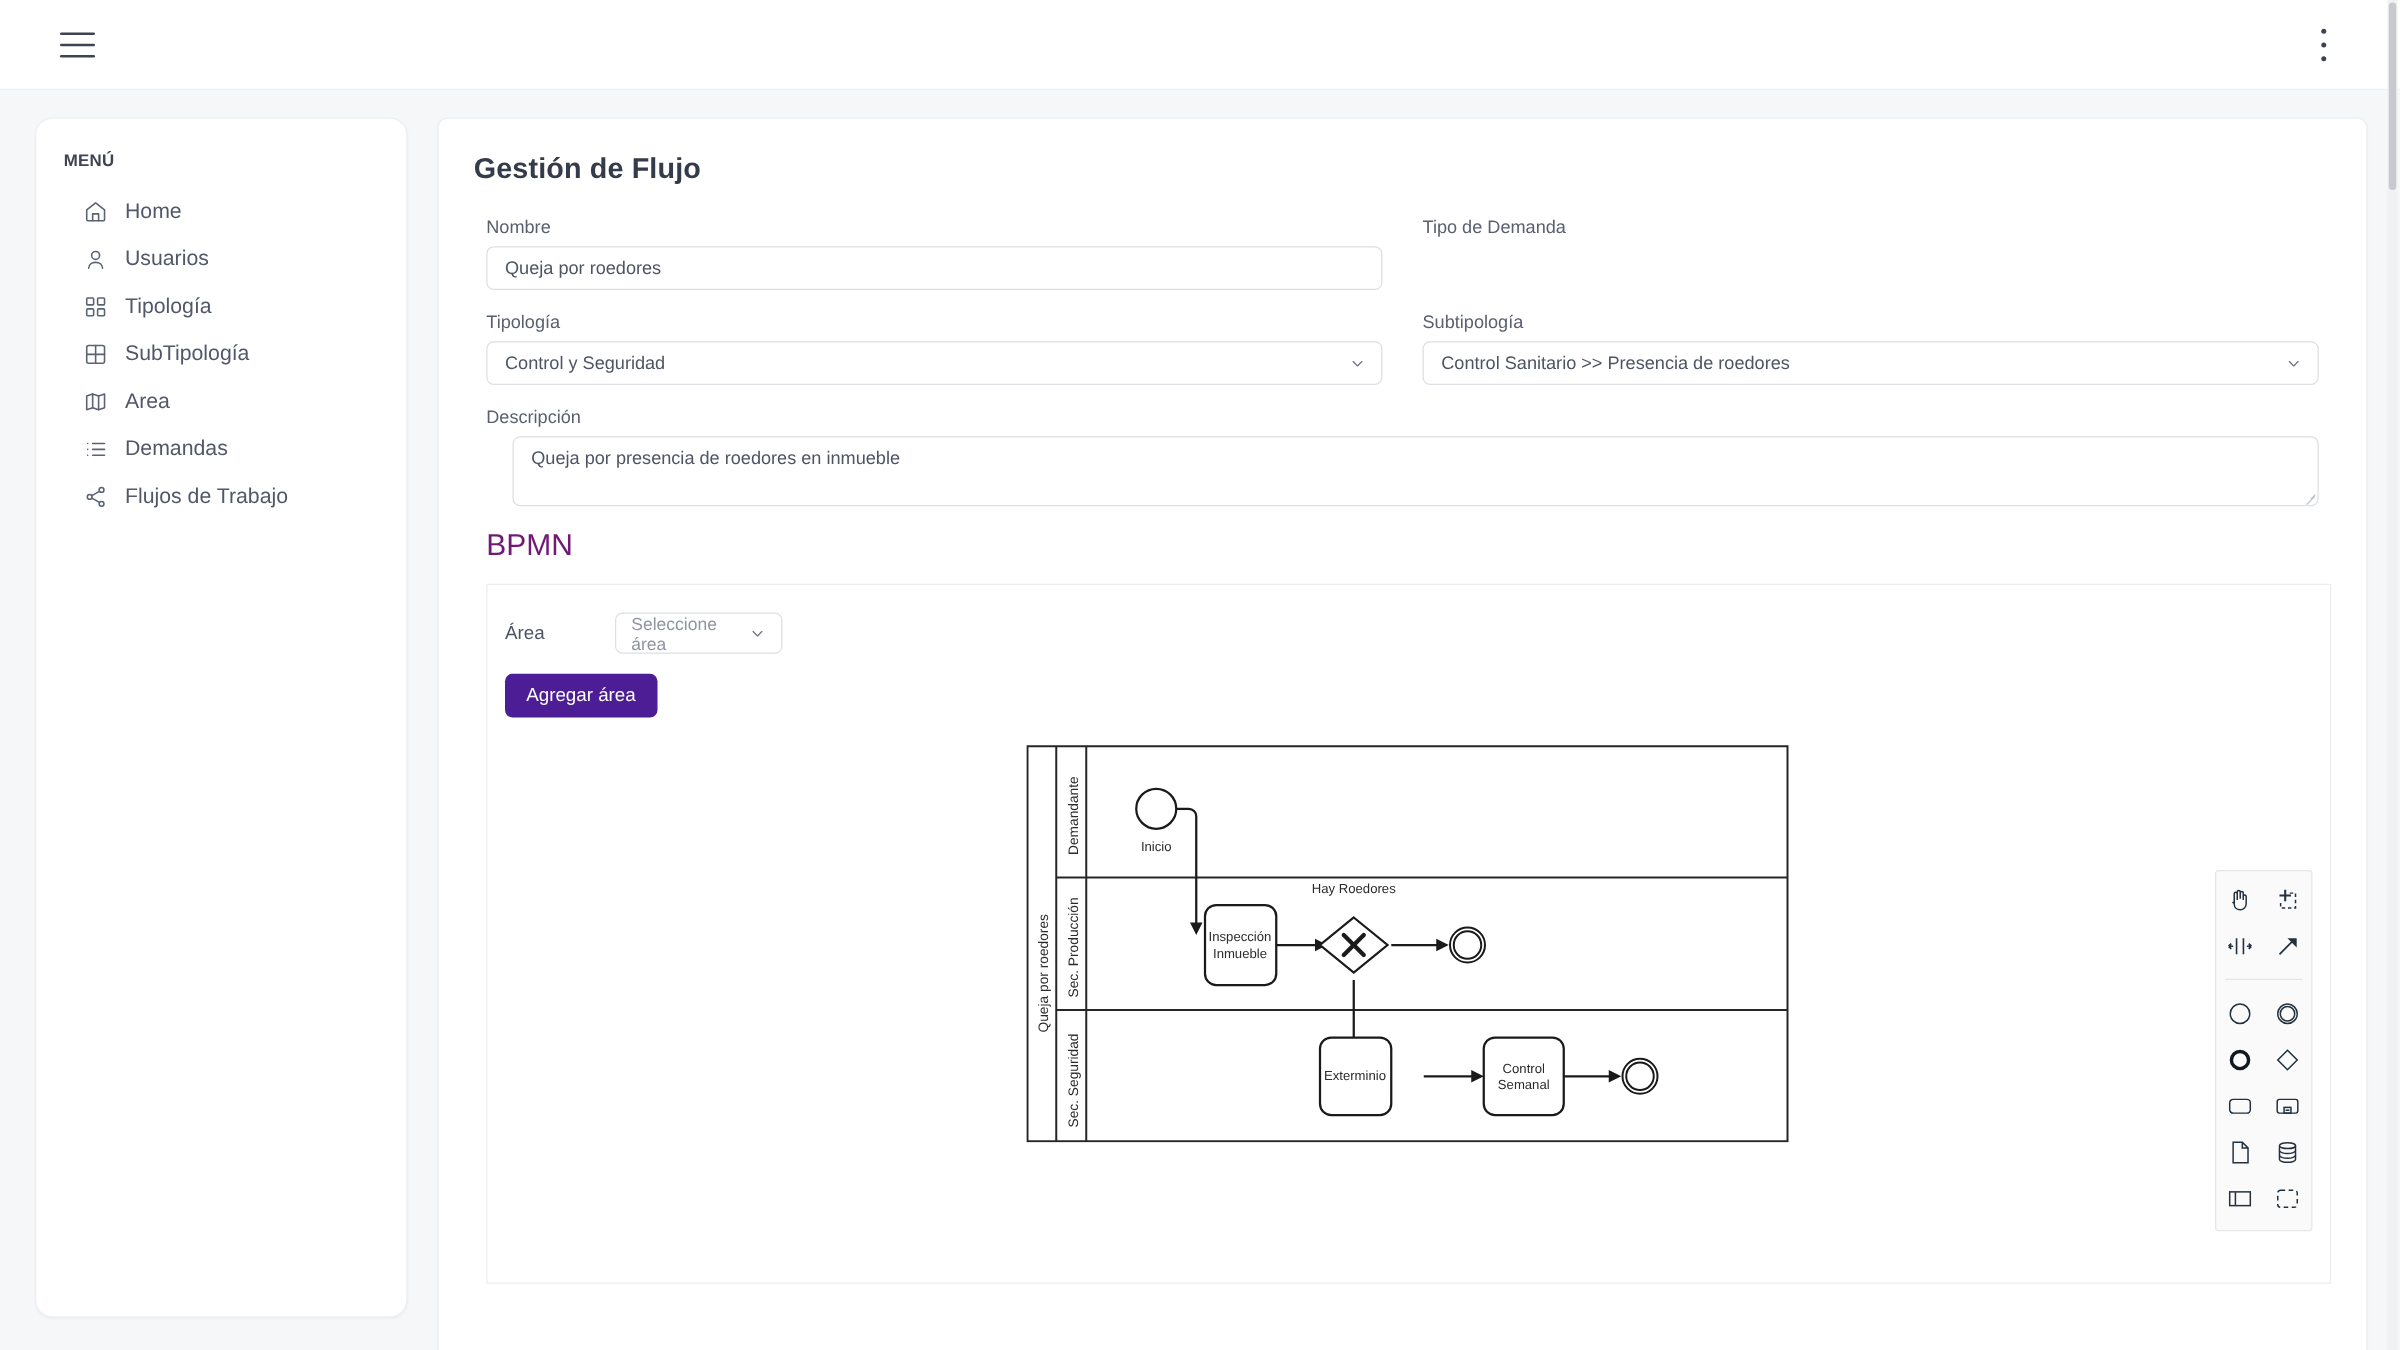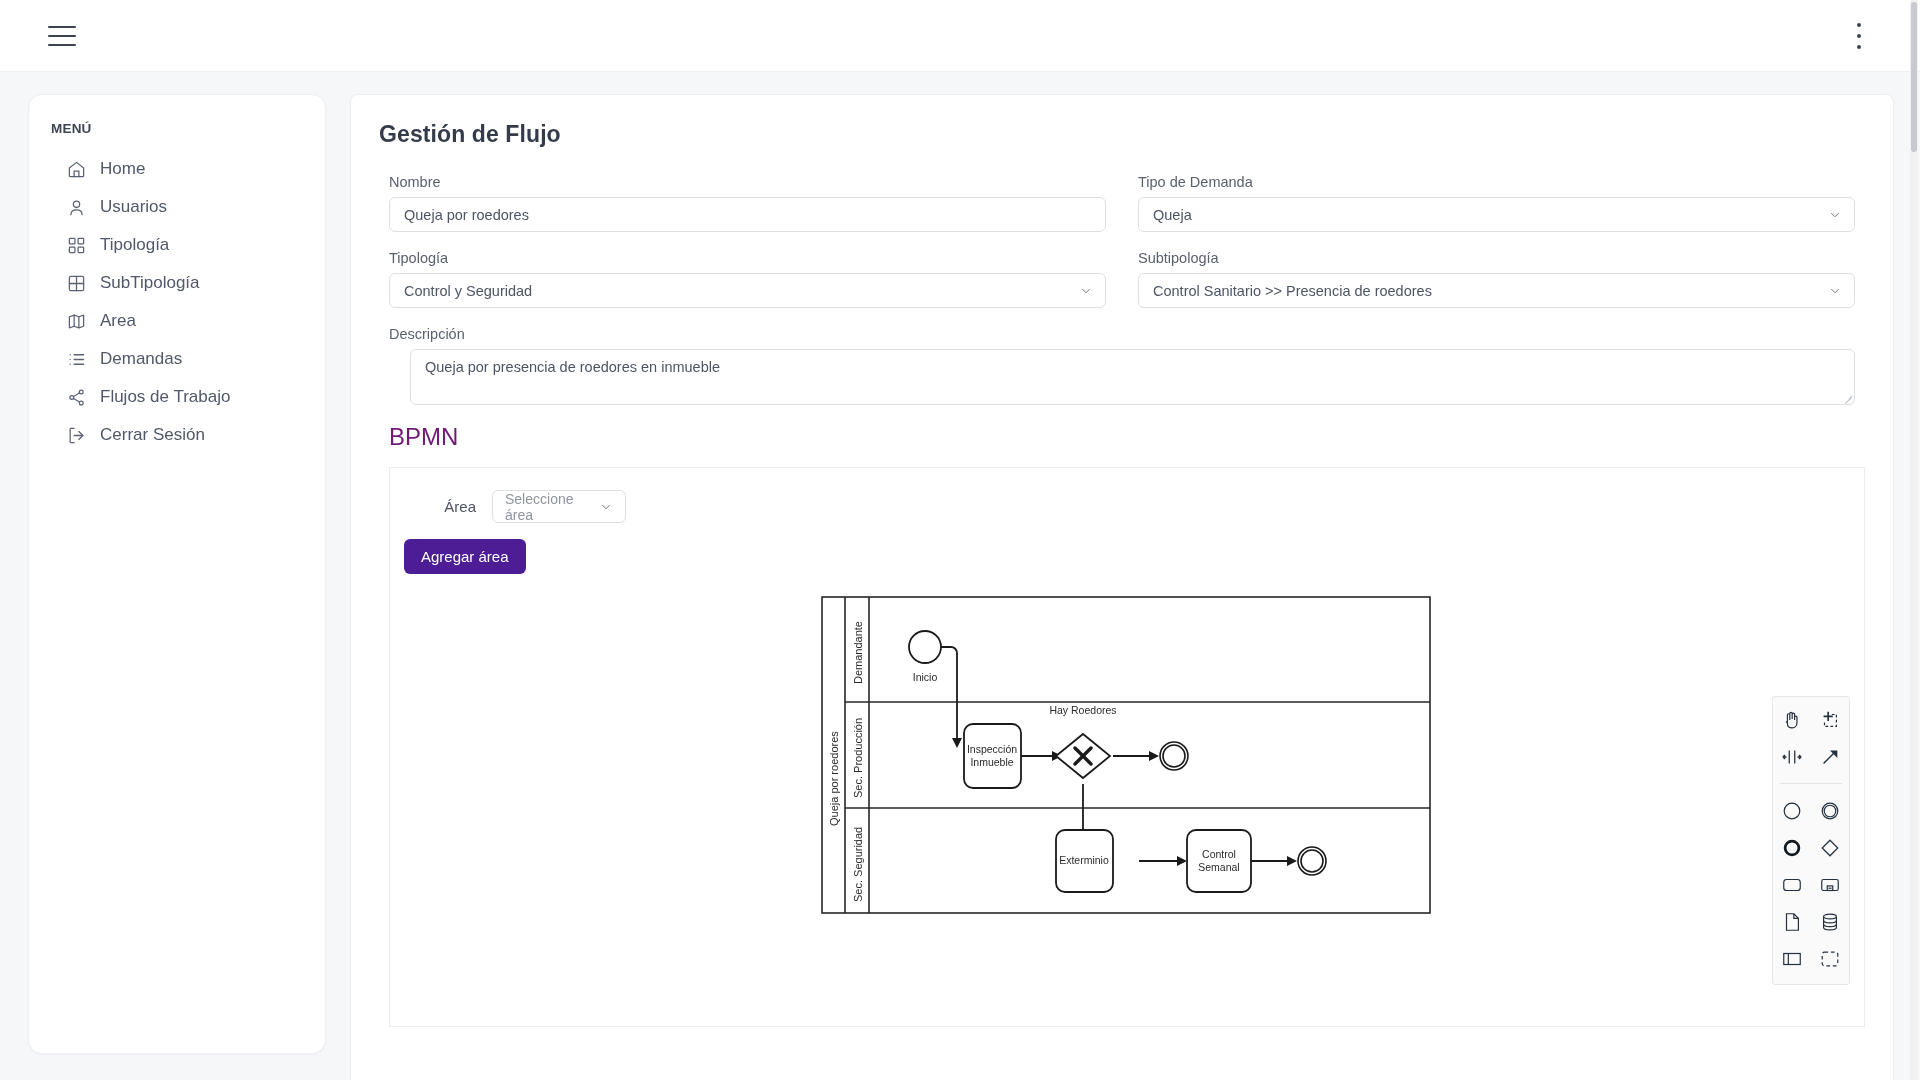"Queja" div.ctl { html: <div> <span>Queja</span> <span><svg> <path></path> </svg></span> </div> -> none }
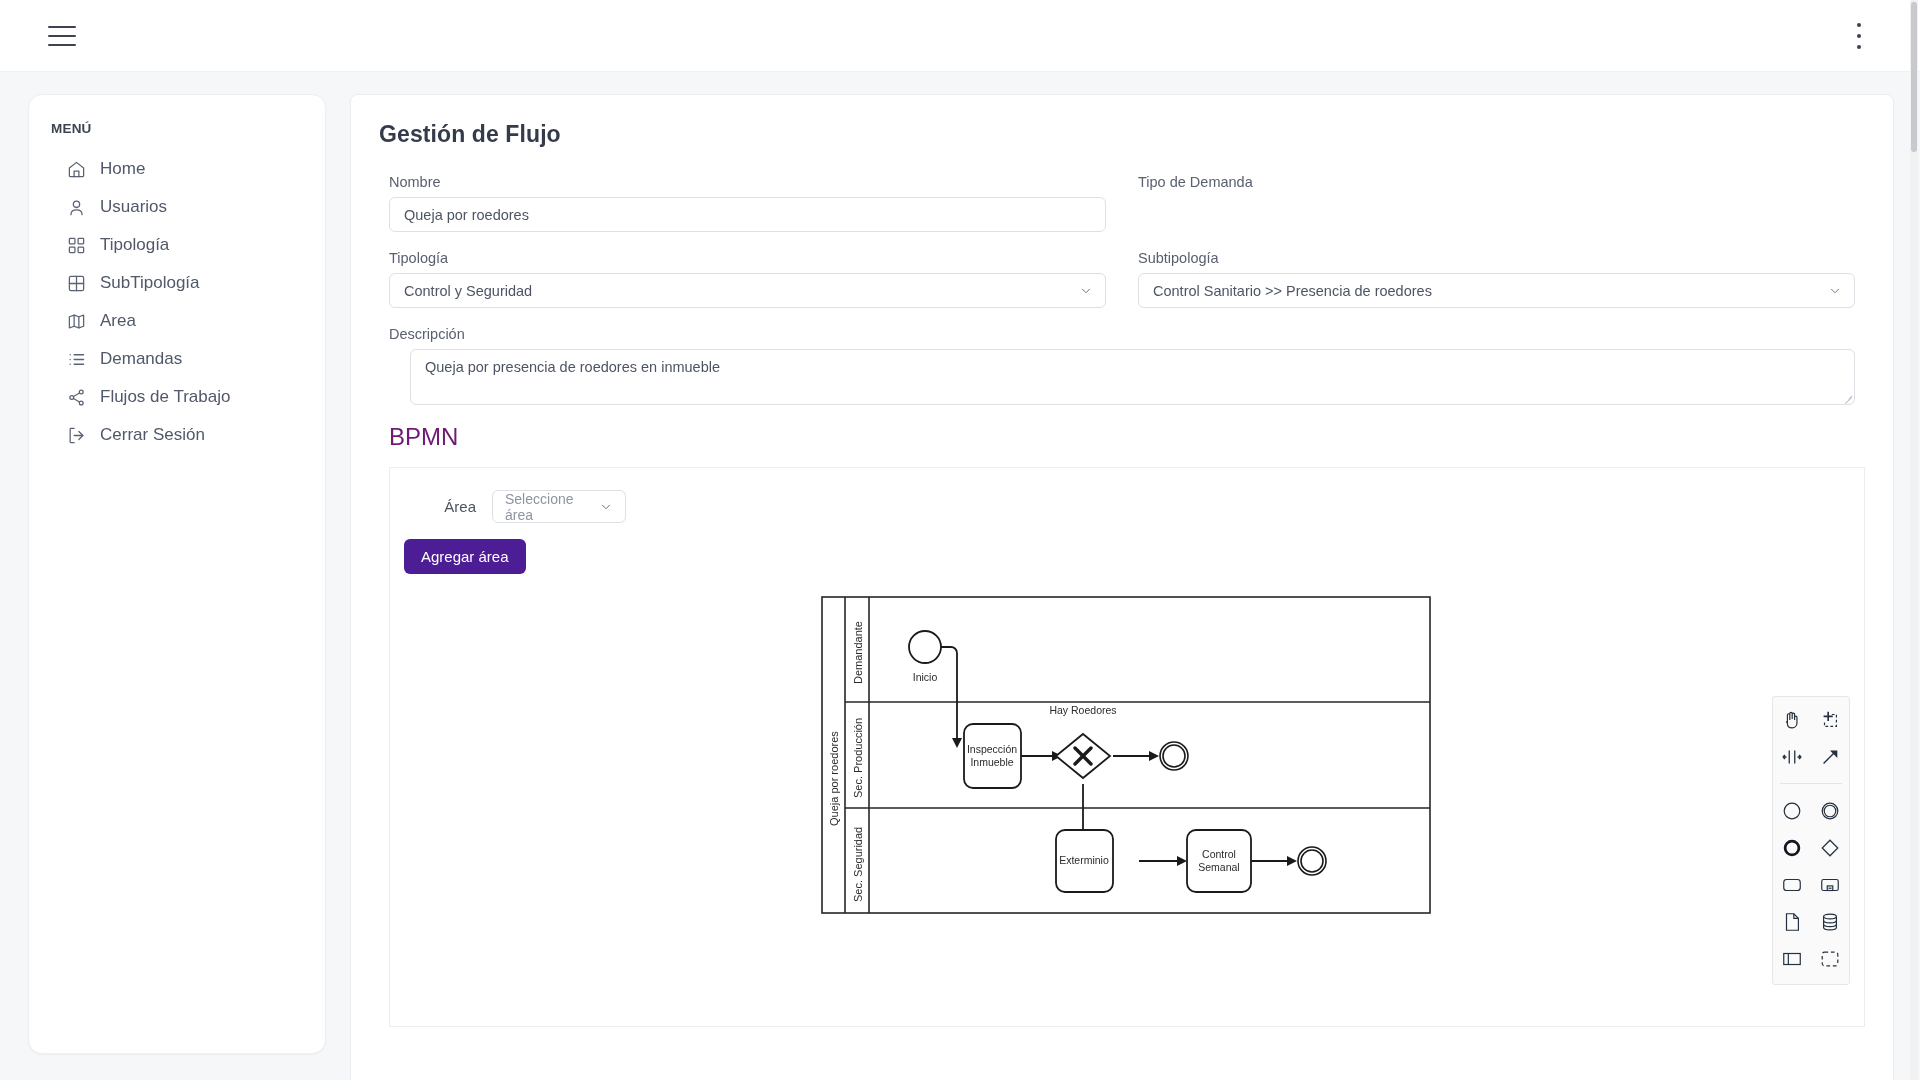"Cerrar Sesión" a.nav-item { html: <a> <span> <svg> <path></path> <path></path> <path></path> </svg> </span> <span>Cerrar Sesión</span> </a> -> none }
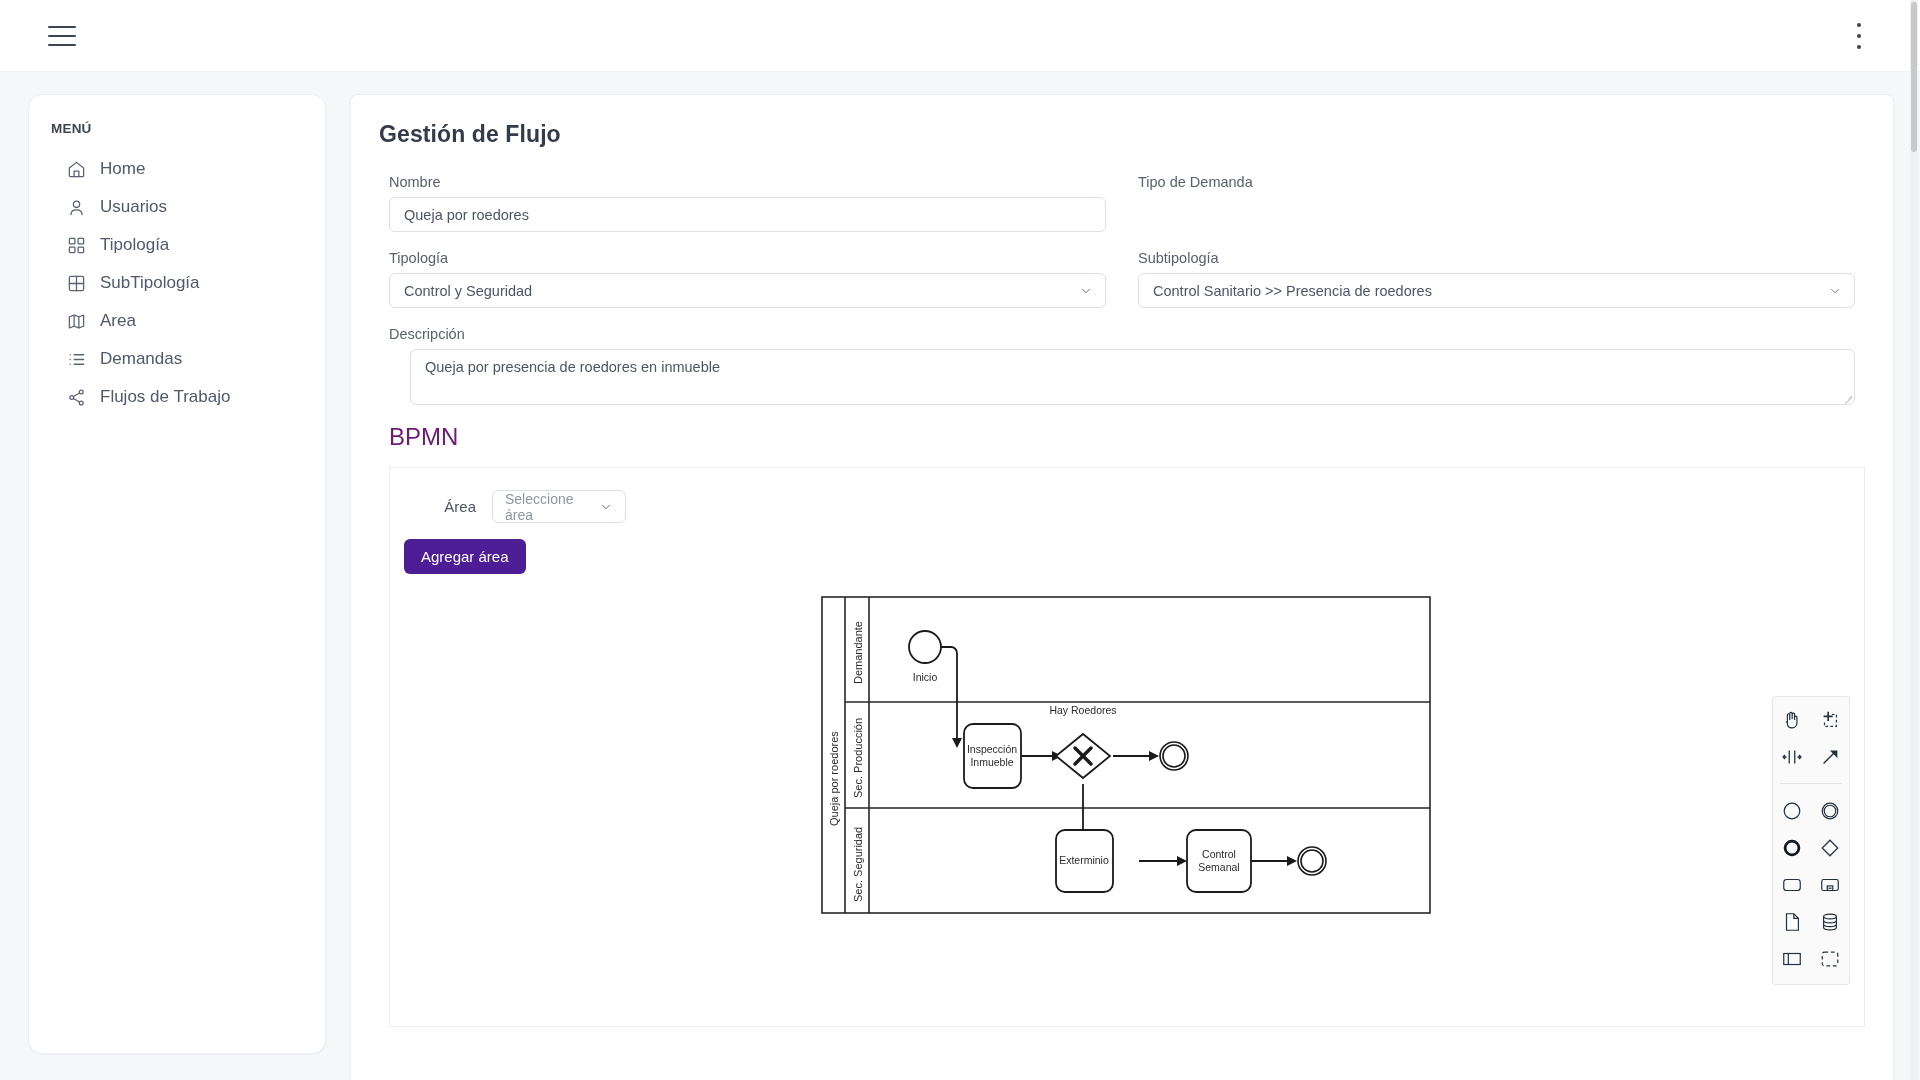"Área" .area-label { text-align: right -> none }
